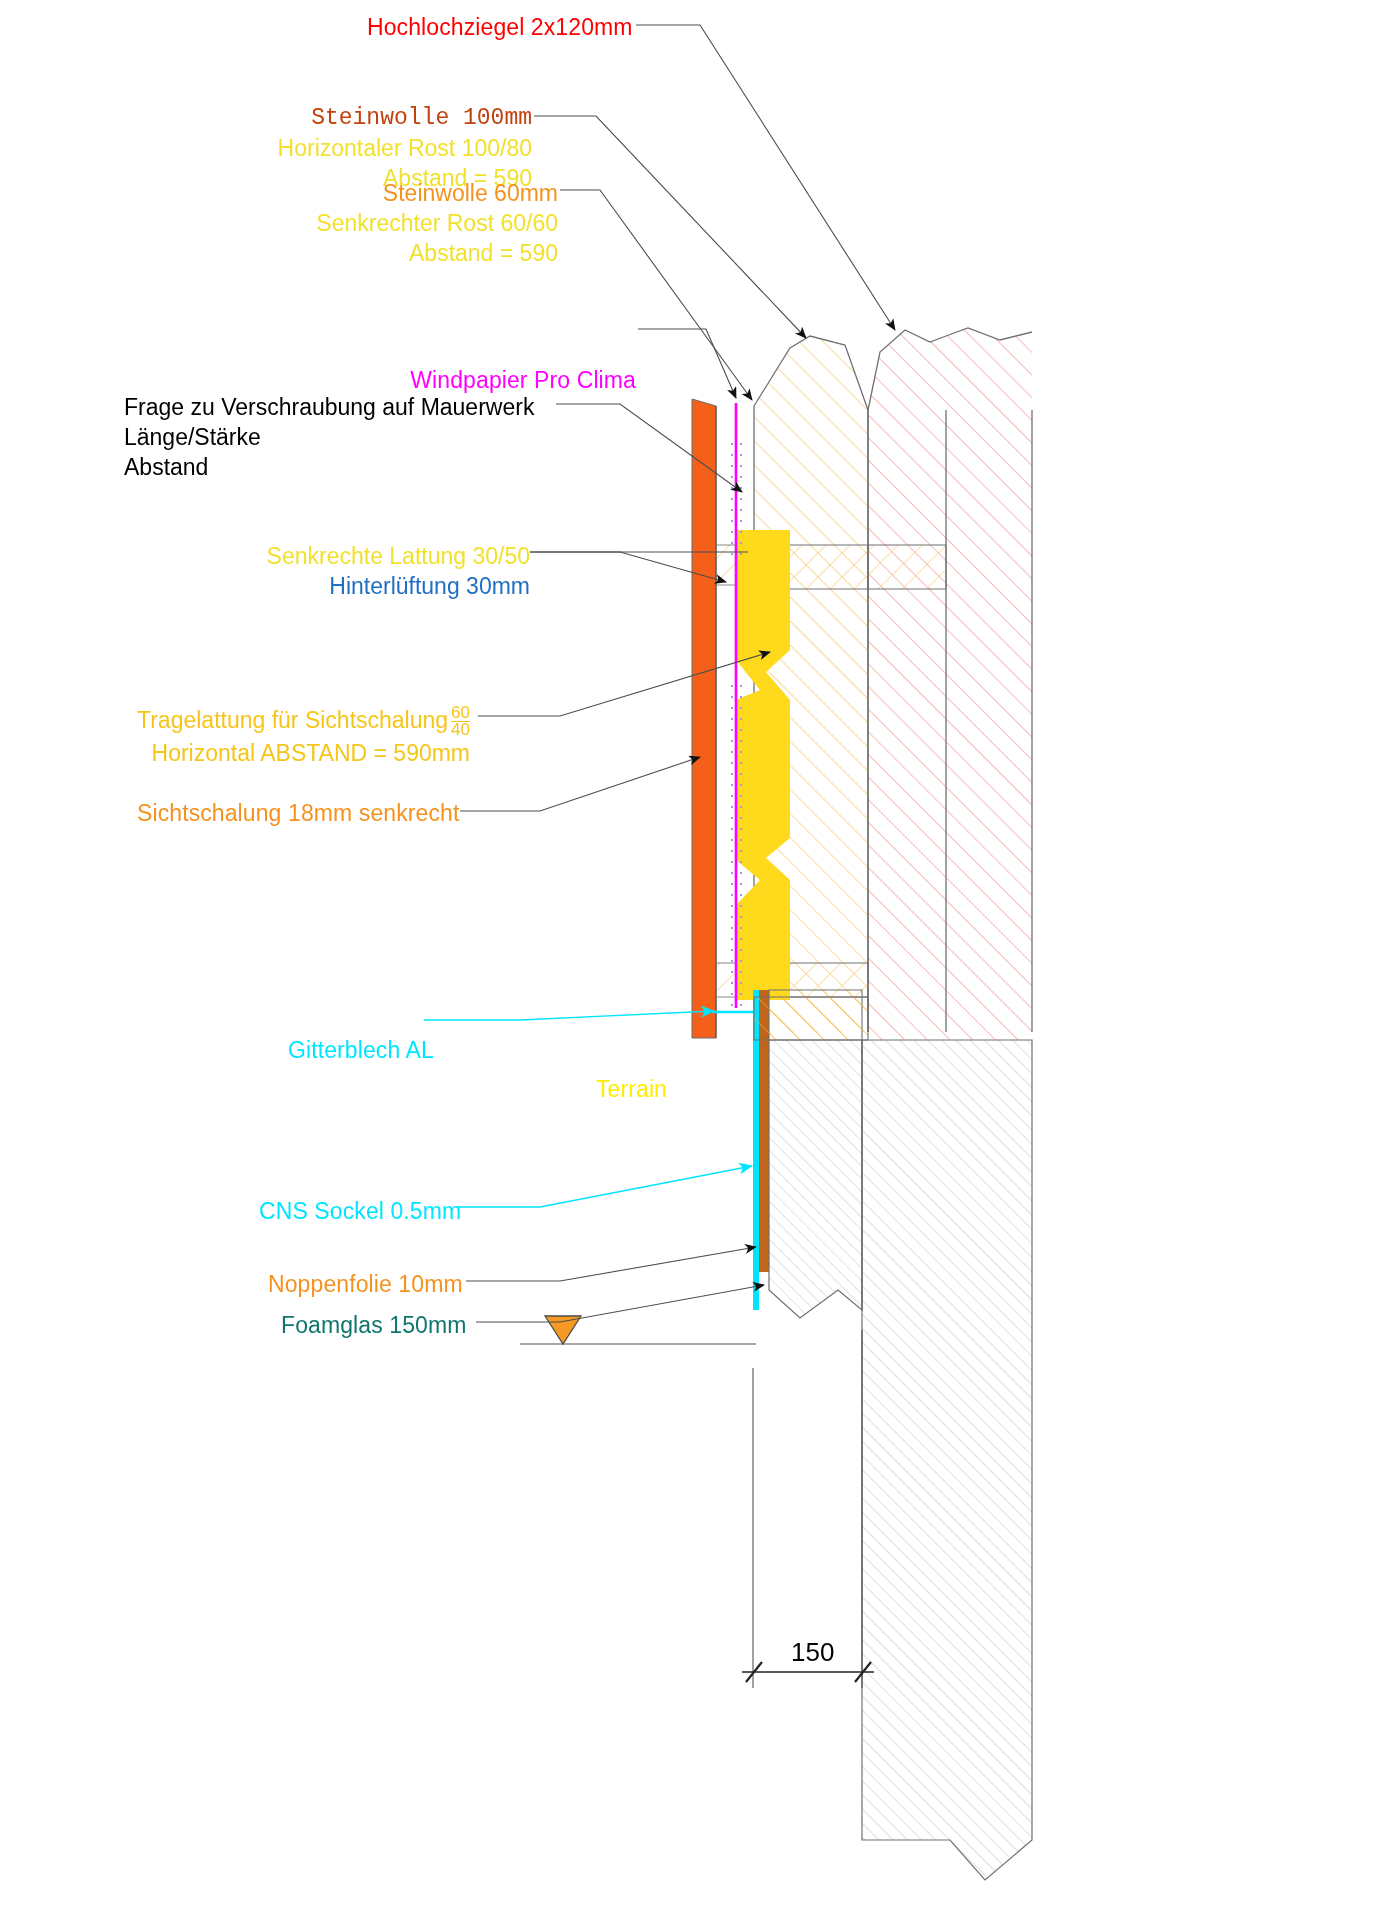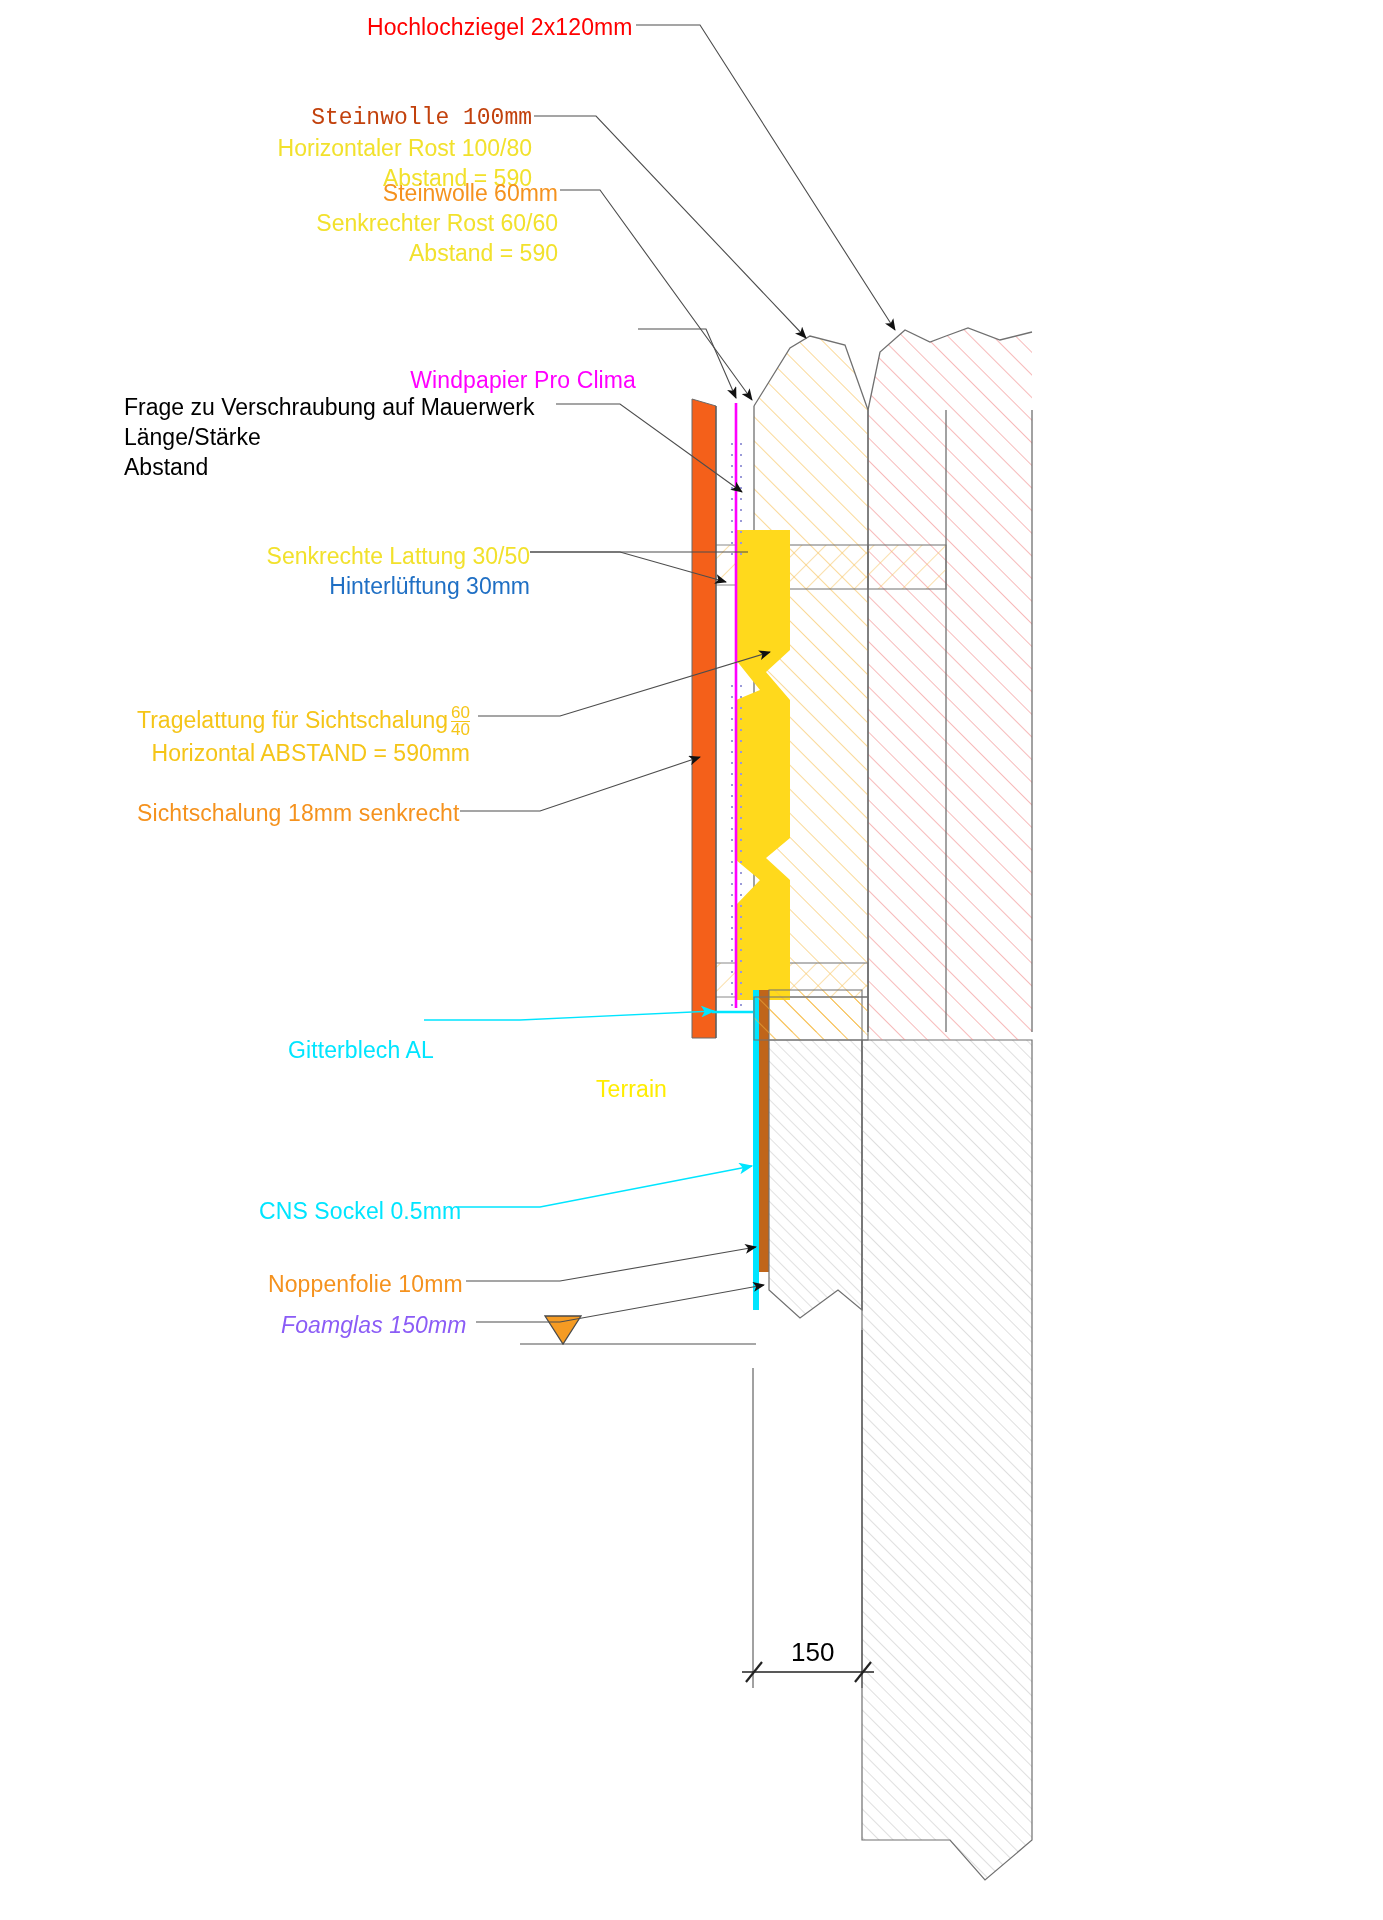"Foamglas 150mm" div.lbl { color: #8b5cf6 -> #0f766e; font-style: italic -> none }
